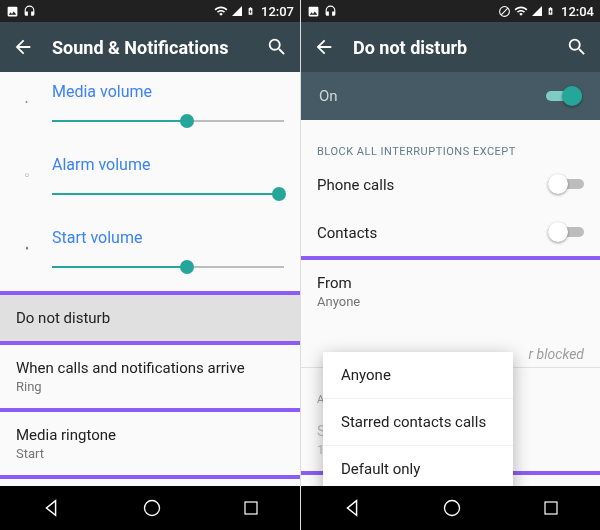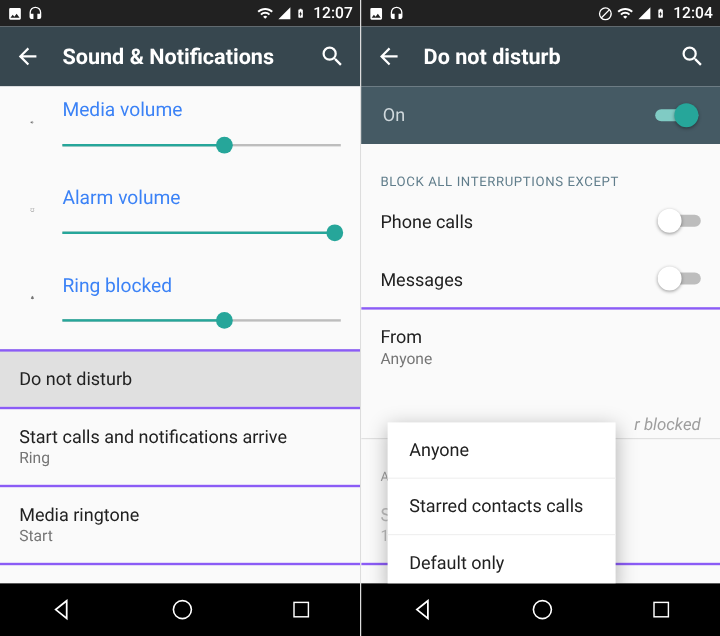"Ring blocked" div.vol-label { text: Ring blocked -> Start volume }
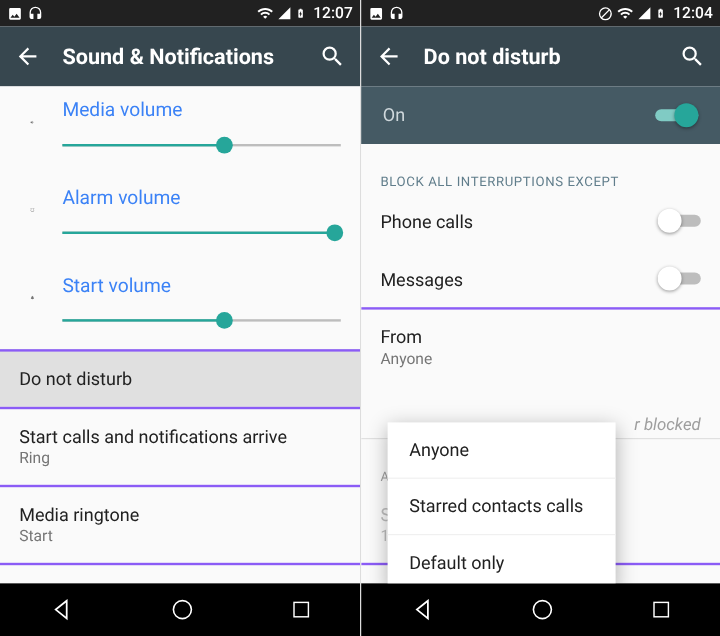"Messages" div.primary { text: Messages -> Contacts }
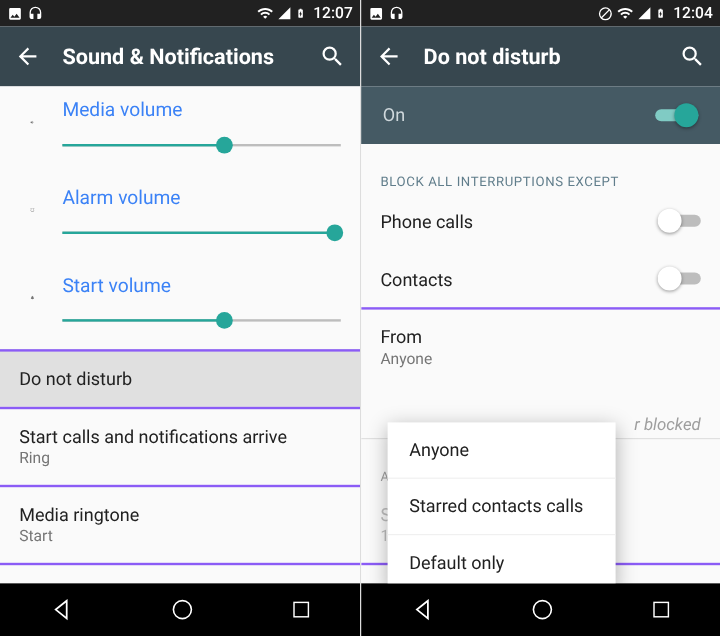"From" .item { border-top: 2px solid #8b5cf6 -> 4px solid #8b5cf6 }
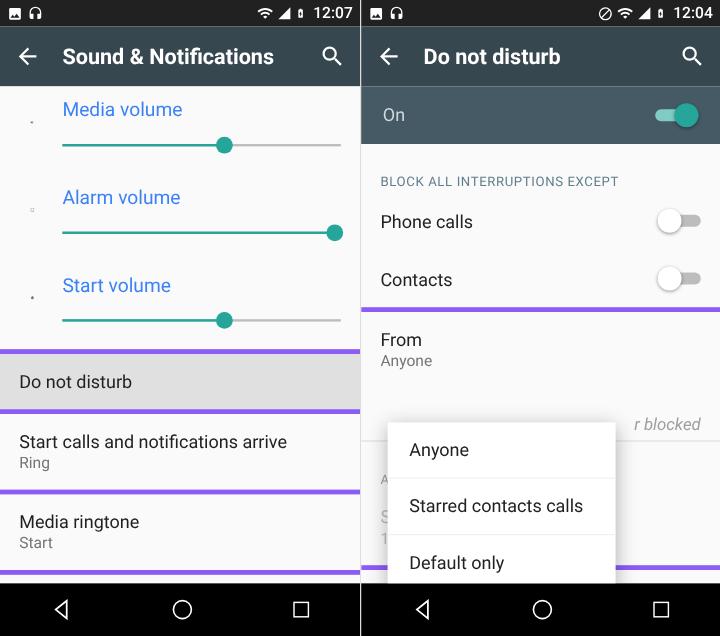"Start calls and notifications arrive" div.primary { text: Start -> When }
